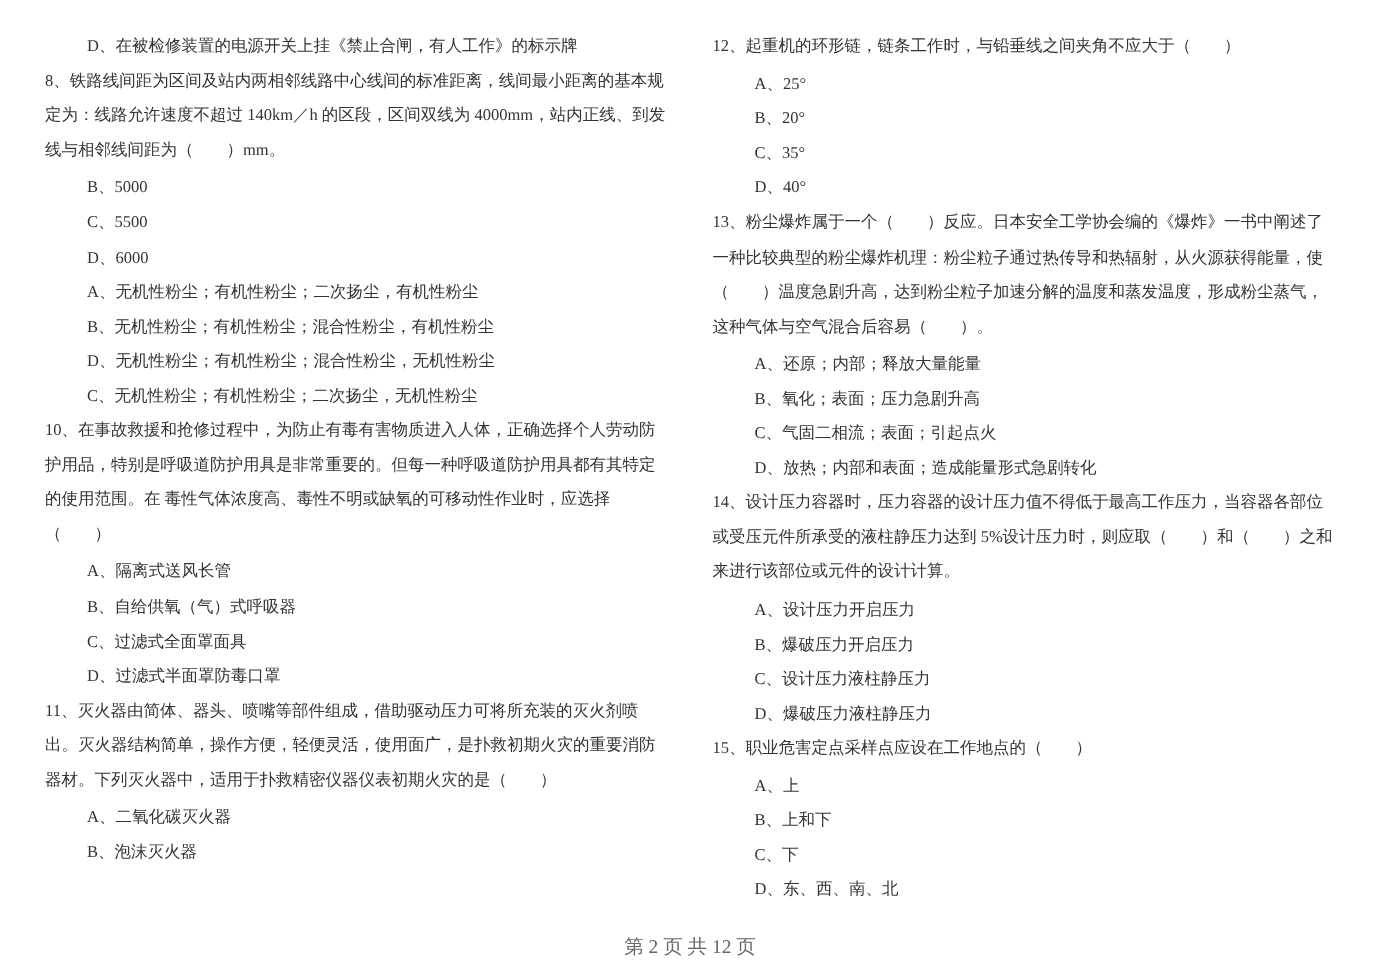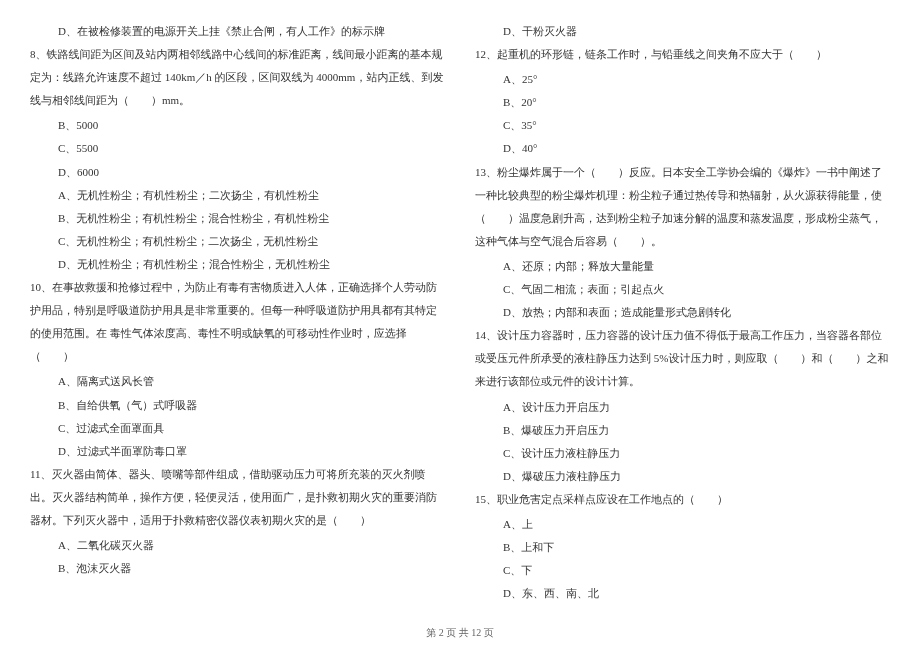"D、干粉灭火器" div.indent { html: <div>D、干粉灭火器</div> -> none }
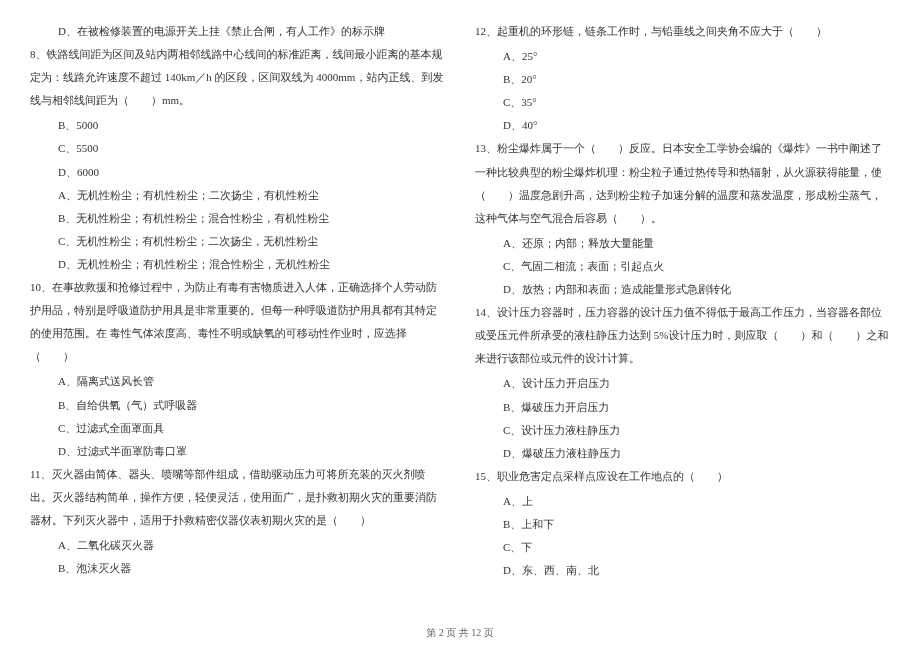"C、无机性粉尘；有机性粉尘；二次扬尘，无机性粉尘" div.indent { order: before "D、无机性粉尘；有机性粉尘；混合性粉尘，无机性粉尘" -> after "D、无机性粉尘；有机性粉尘；混合性粉尘，无机性粉尘" }
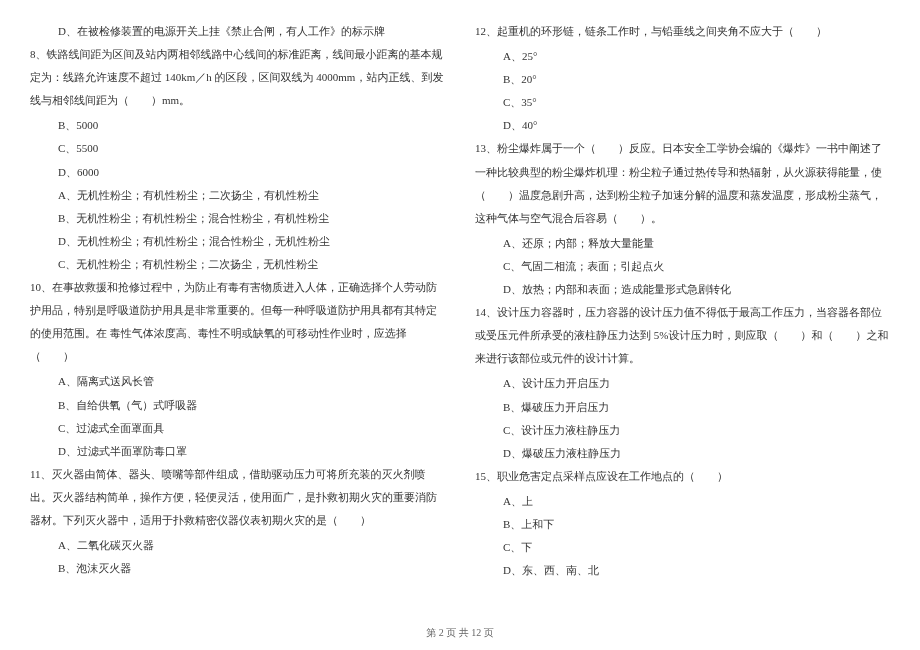"B、氧化；表面；压力急剧升高" div.indent { html: none -> <div>B、氧化；表面；压力急剧升高</div> }
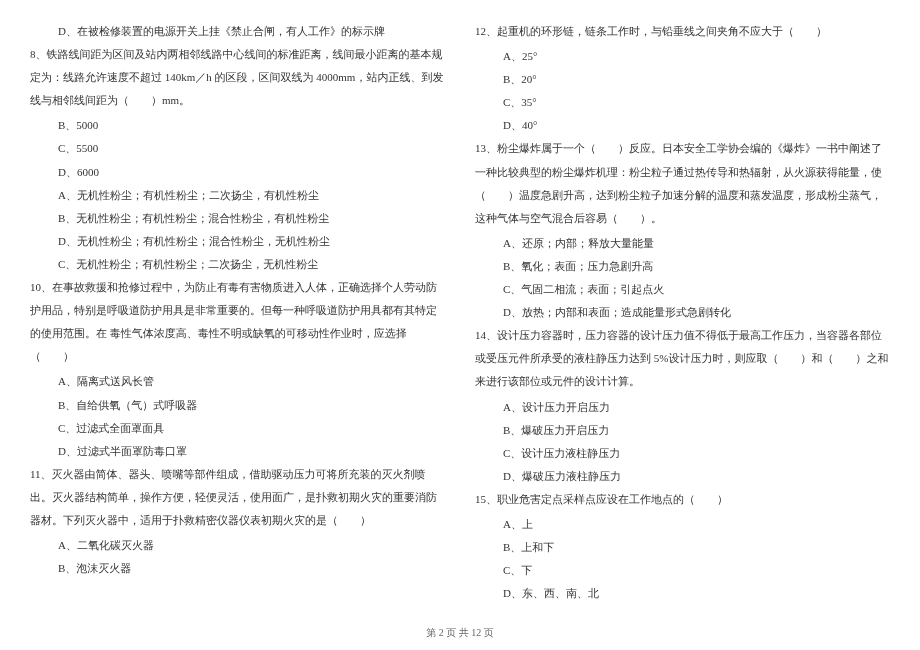"第 2 页 共 12" .footer { font-size: 10px -> 13px }
